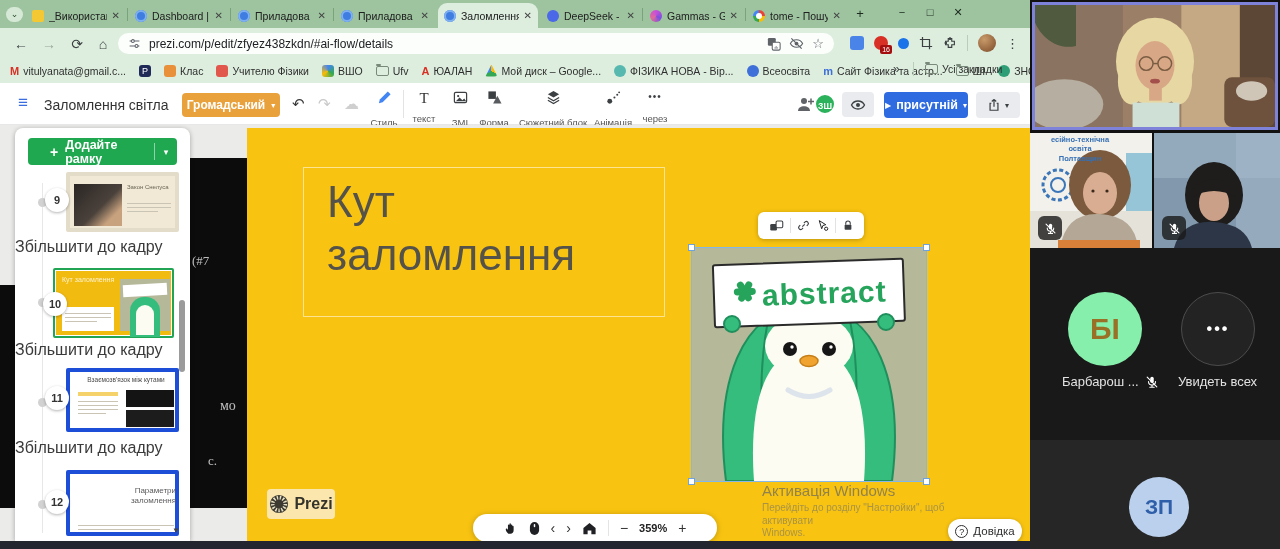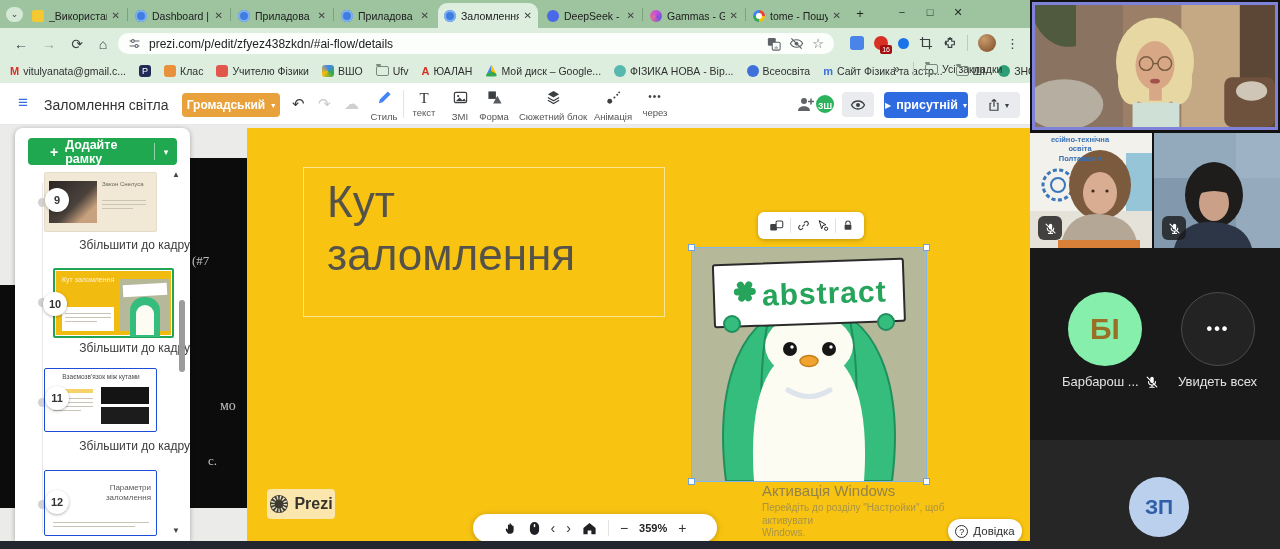"Стиль" .tool .lbl { margin-top: 2px -> 8px }
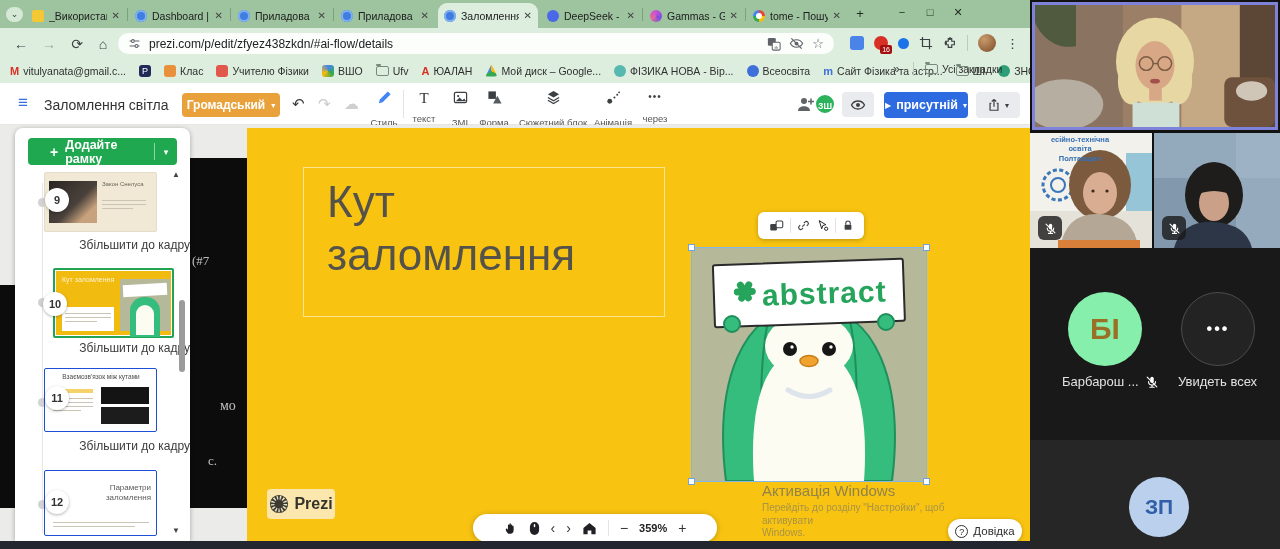"Збільшити до кадру" .zlabel { font-size: 12px -> 16px; text-align: right -> left }
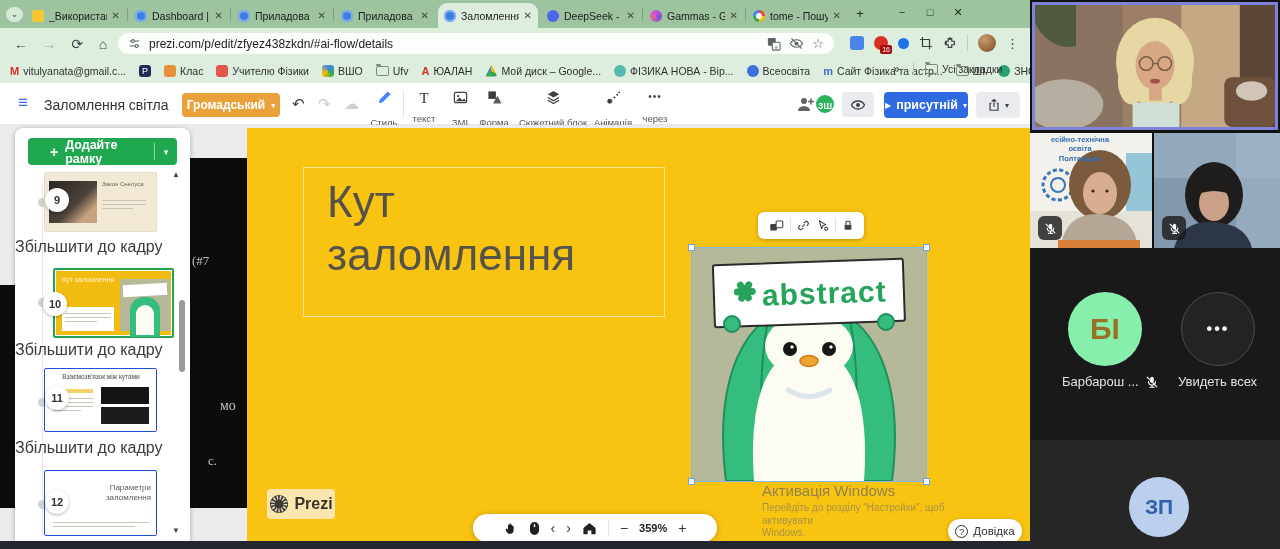"Параметри заломлення" .thumb { border: 1px solid #1d4ed8 -> 4px solid #1d4ed8; left: 29px -> 51px }
